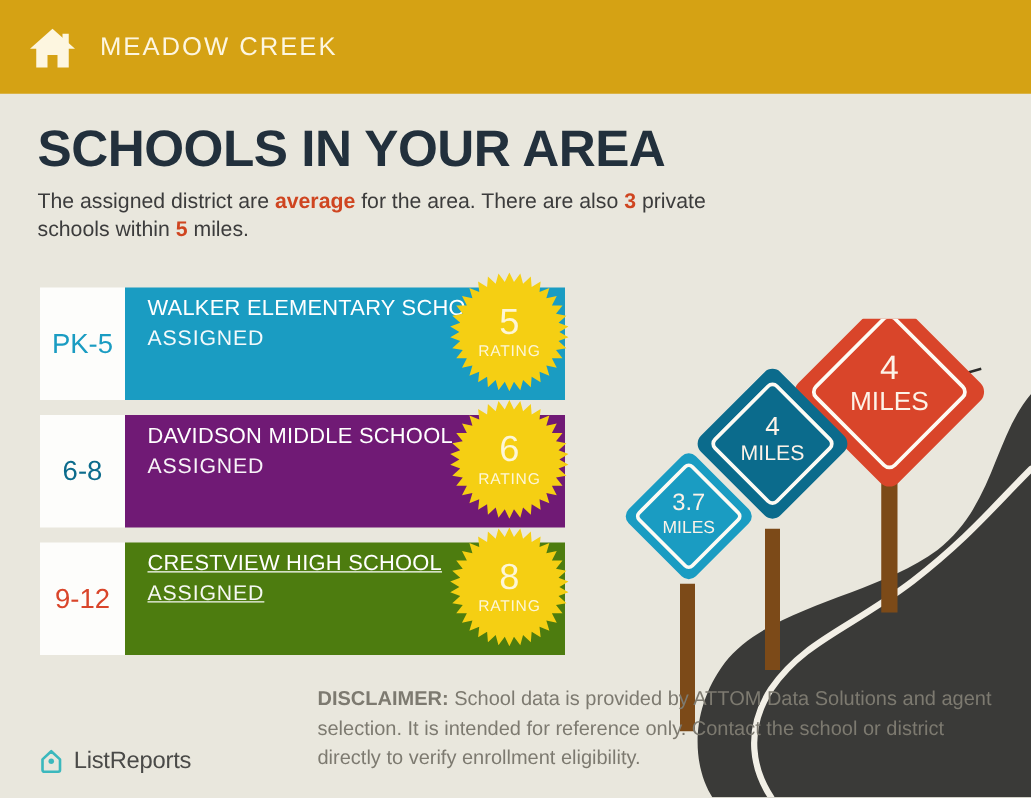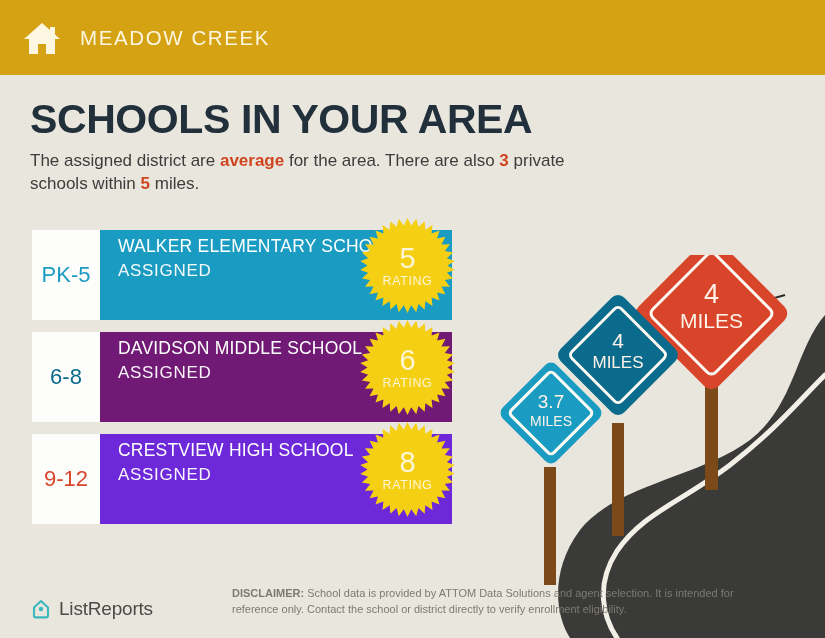"CRESTVIEW HIGH SCHOOL" div.bar { background: #6d28d9 -> #4d7c0f; text-decoration: none -> underline }
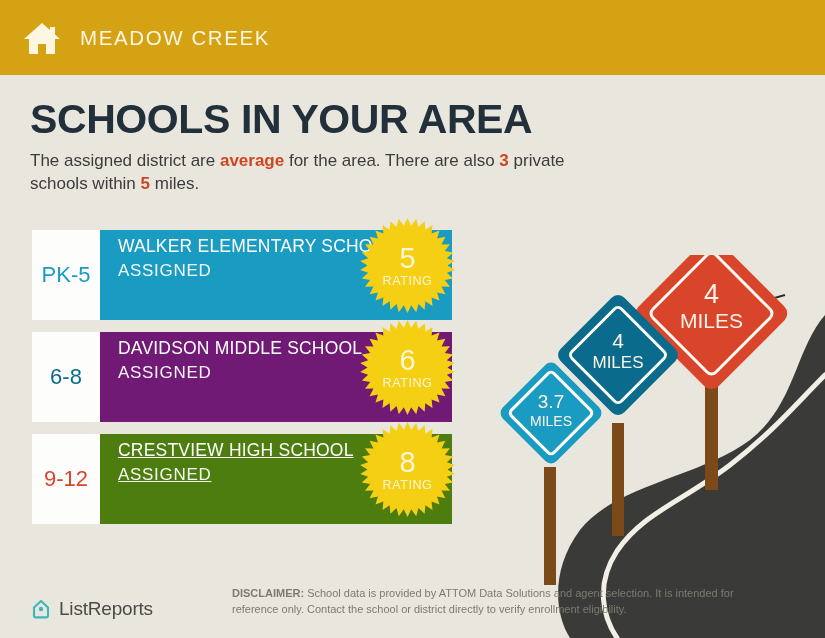"DISCLAIMER: School data is provided" .disclaimer { font-size: 11px -> 16px; left: 232px -> 254px }
